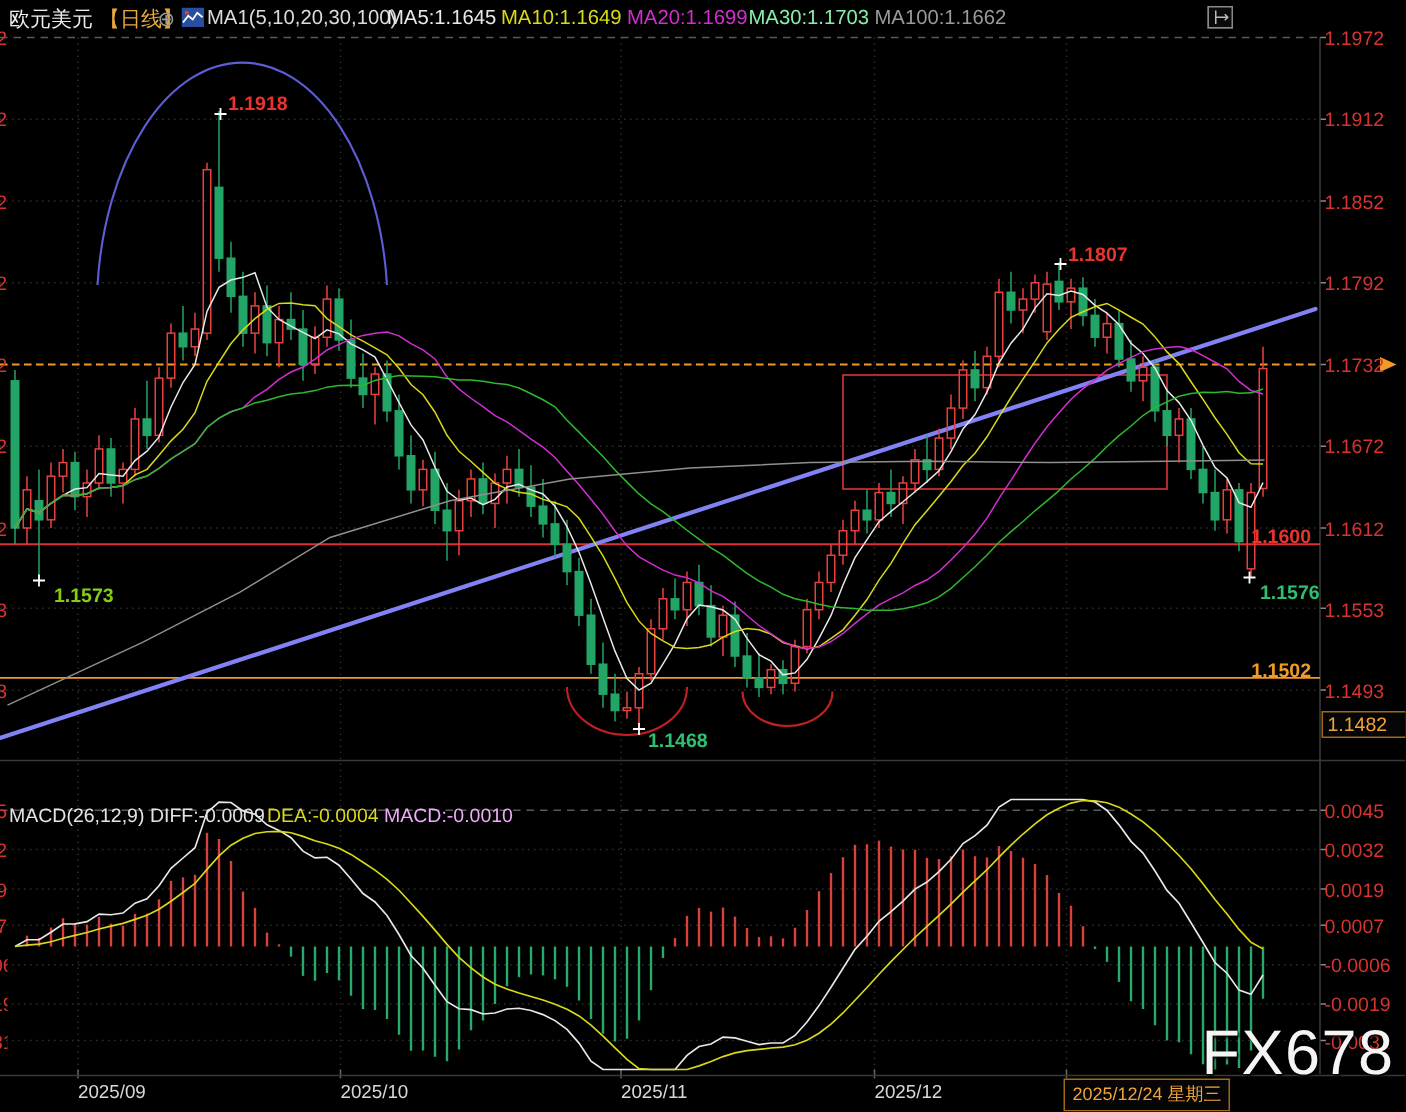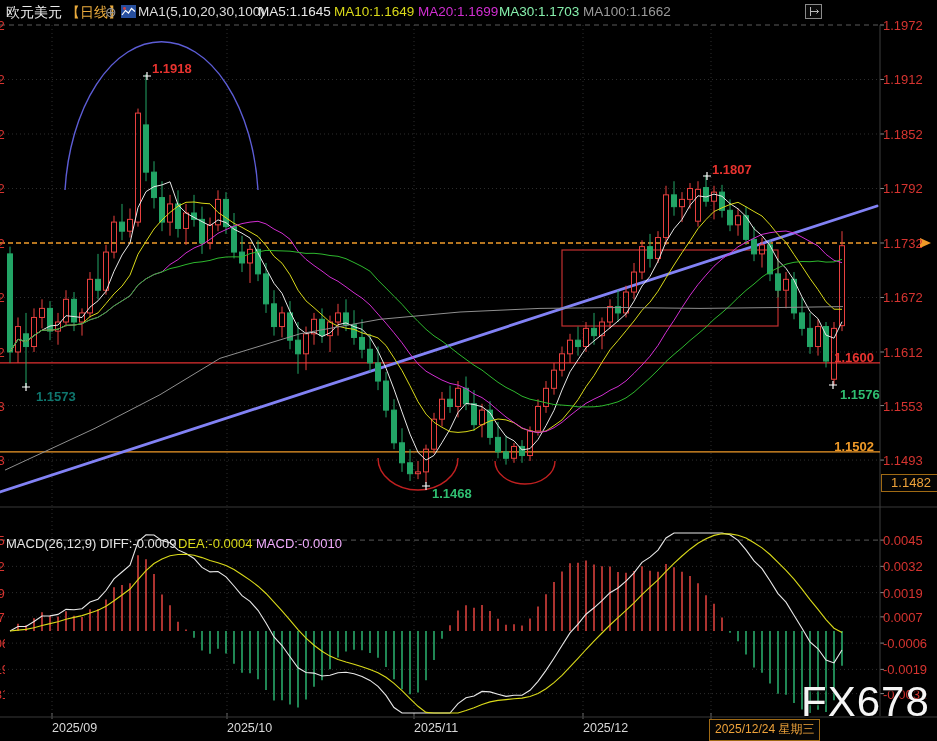"1.1573" div.price-label { color: #0f766e -> #84cc16 }
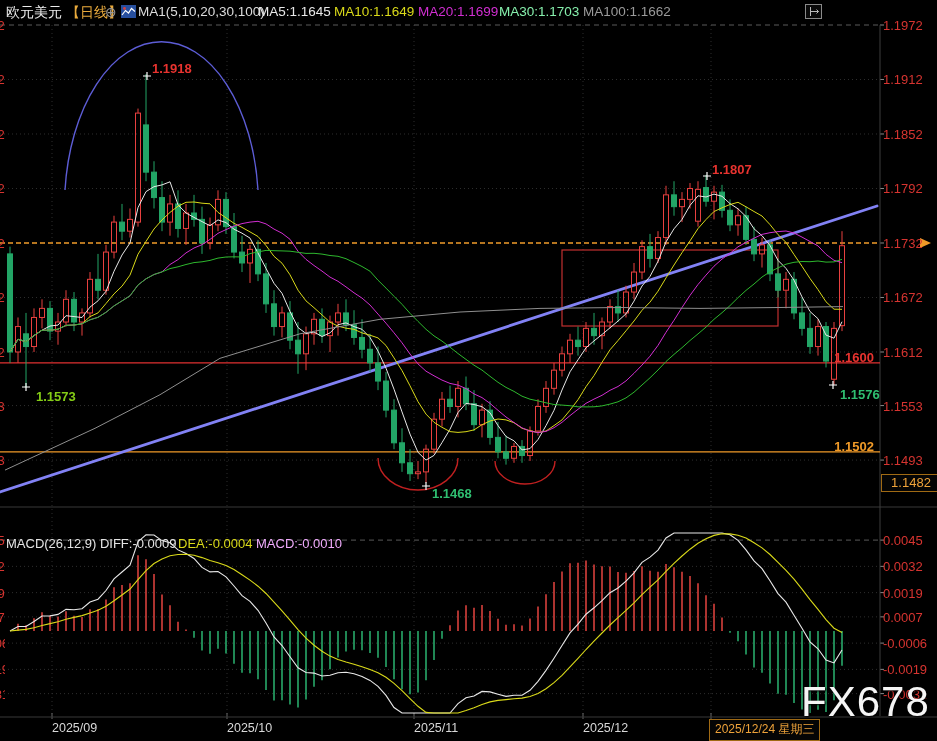"1.1482" #price-box { text-align: center -> none }
